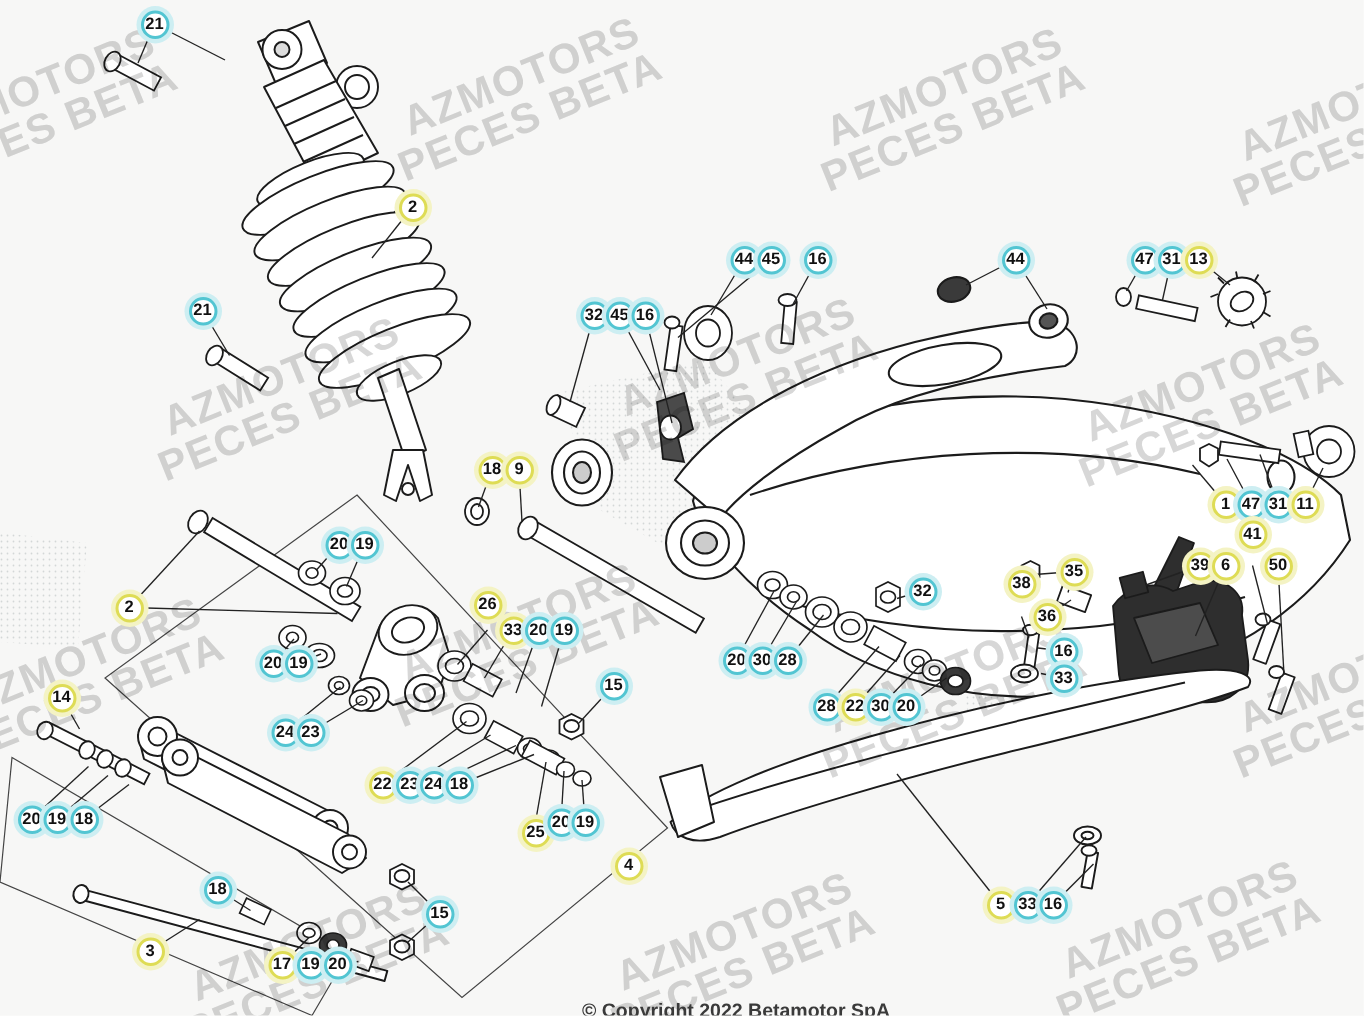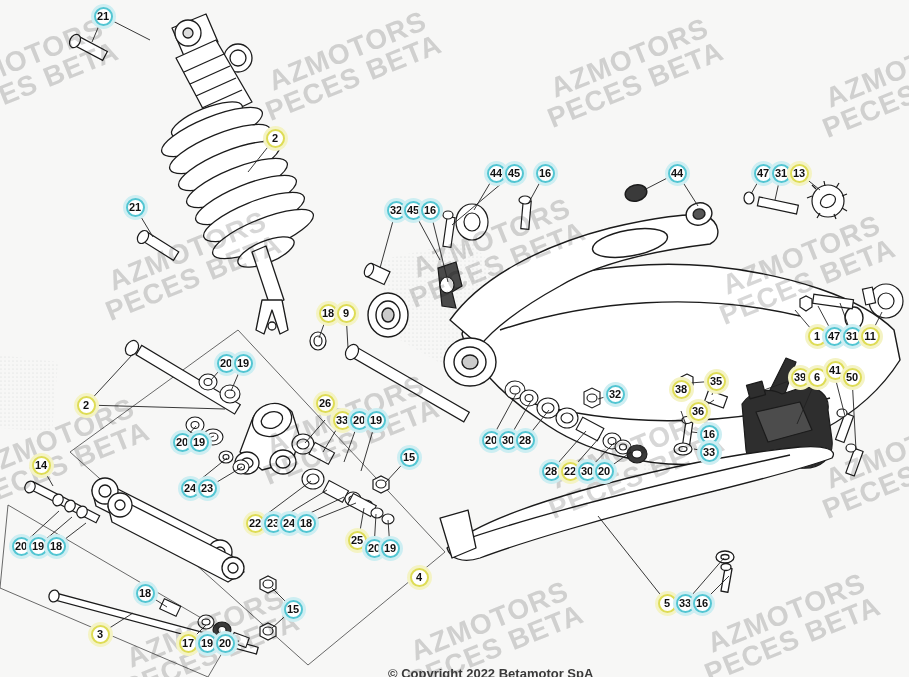"41" div.balloon { top: 361px -> 347px }
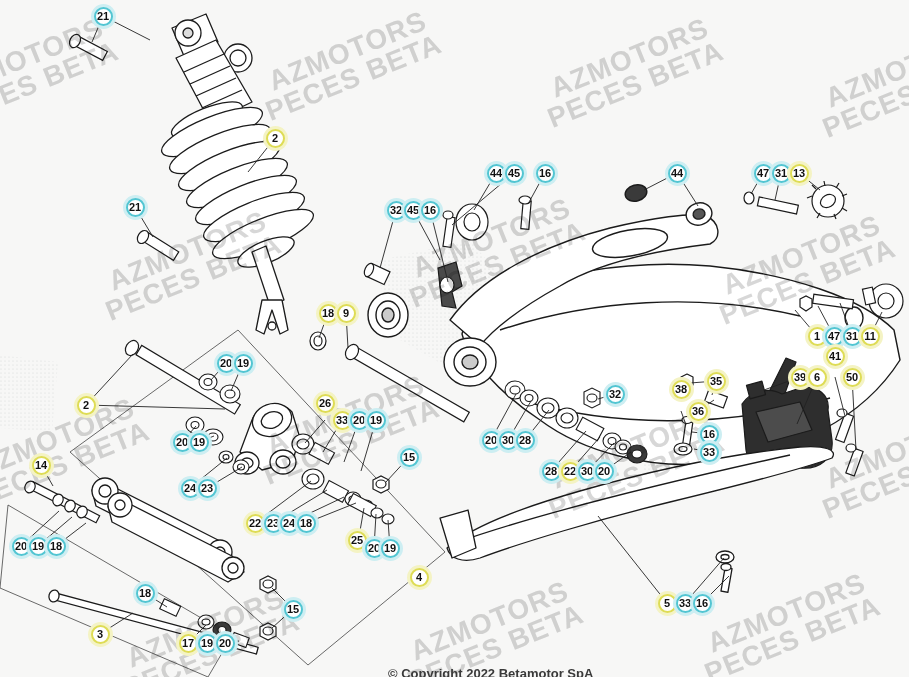"25" div.balloon { top: 531px -> 546px }
